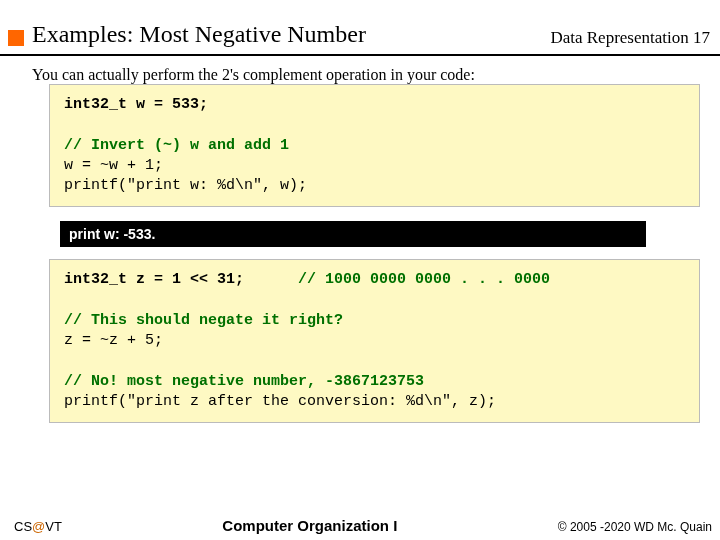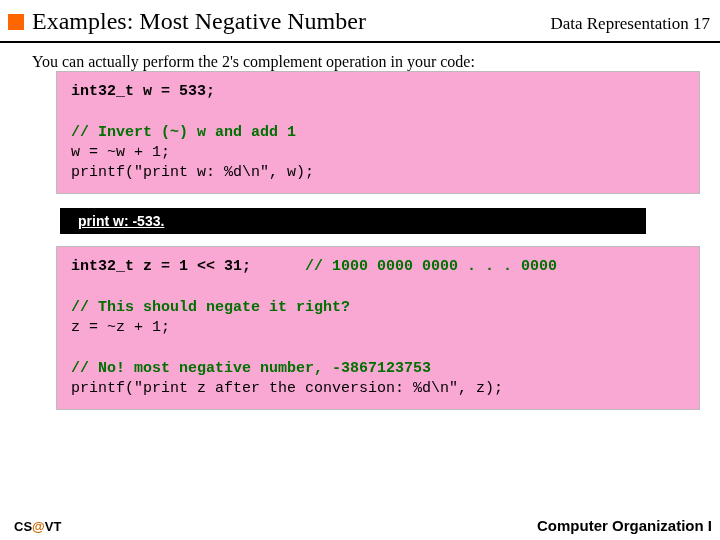"Examples: Most Negative Number" .header { align-items: flex-start -> center; padding: 8px 10px 6px 8px -> 21px 10px 6px 8px }
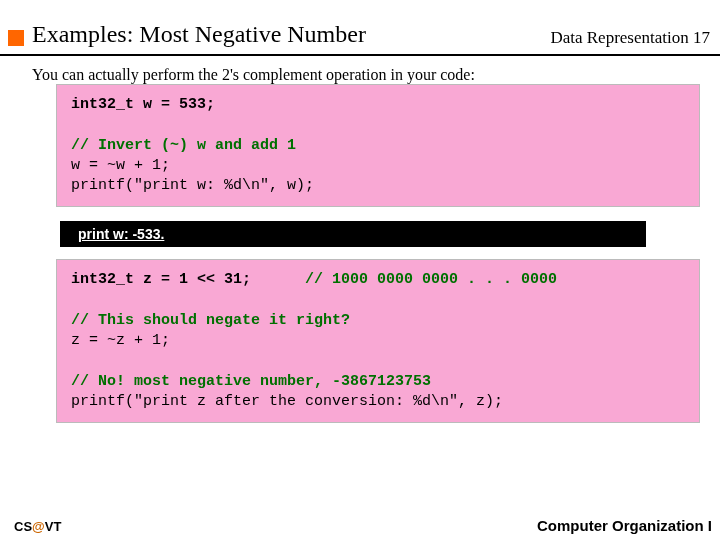"int32_t w = 533; //" .codebox { background: #f9a8d4 -> #fef9c3; margin: 0 6px 14px 24px -> 0 6px 14px 17px }
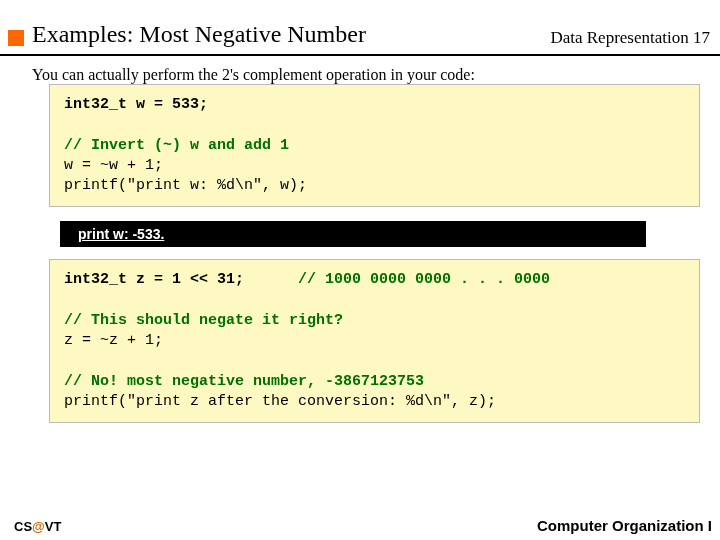"print w: -533." .outbox { padding: 4px 17px -> 4px 8px; text-decoration: underline -> none }
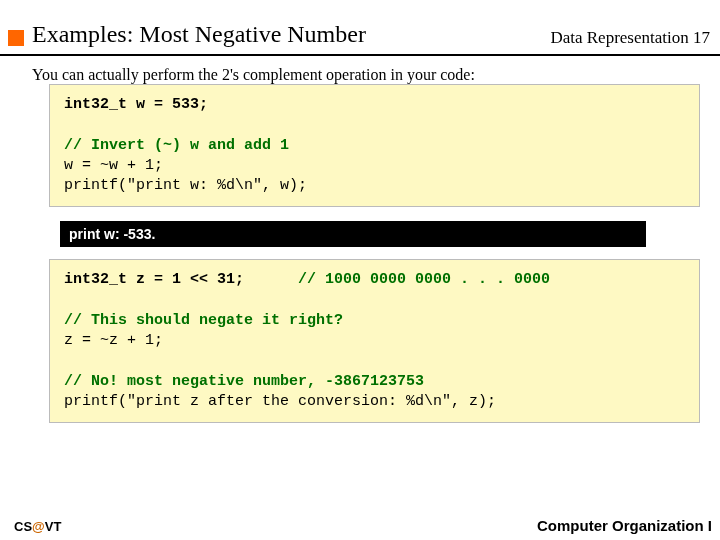"z = ~z + 1;" span { text: 1 -> 5 }
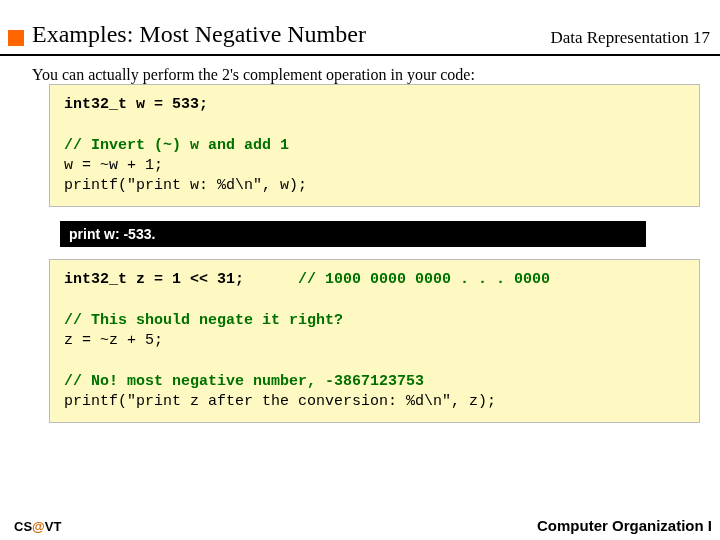"CS@VT" .footer-left { font-weight: bold -> normal }
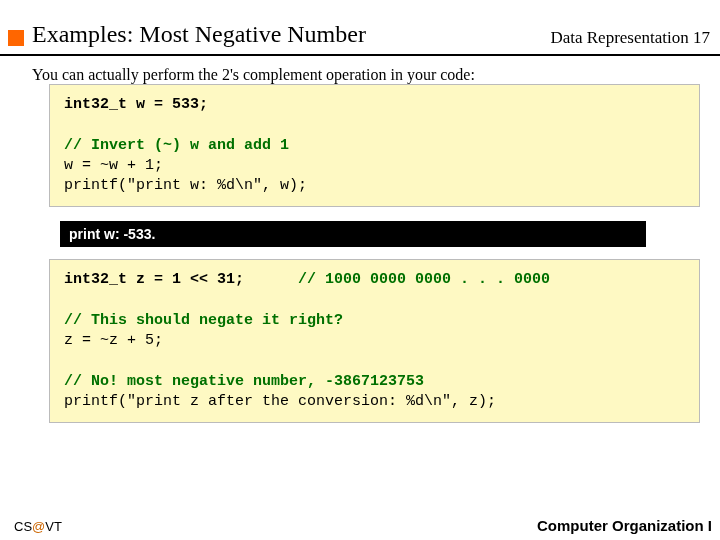"© 2005 -2020 WD Mc." div.footer-right { html: none -> <div>© 2005 -2020 WD Mc. Quain</div> }
